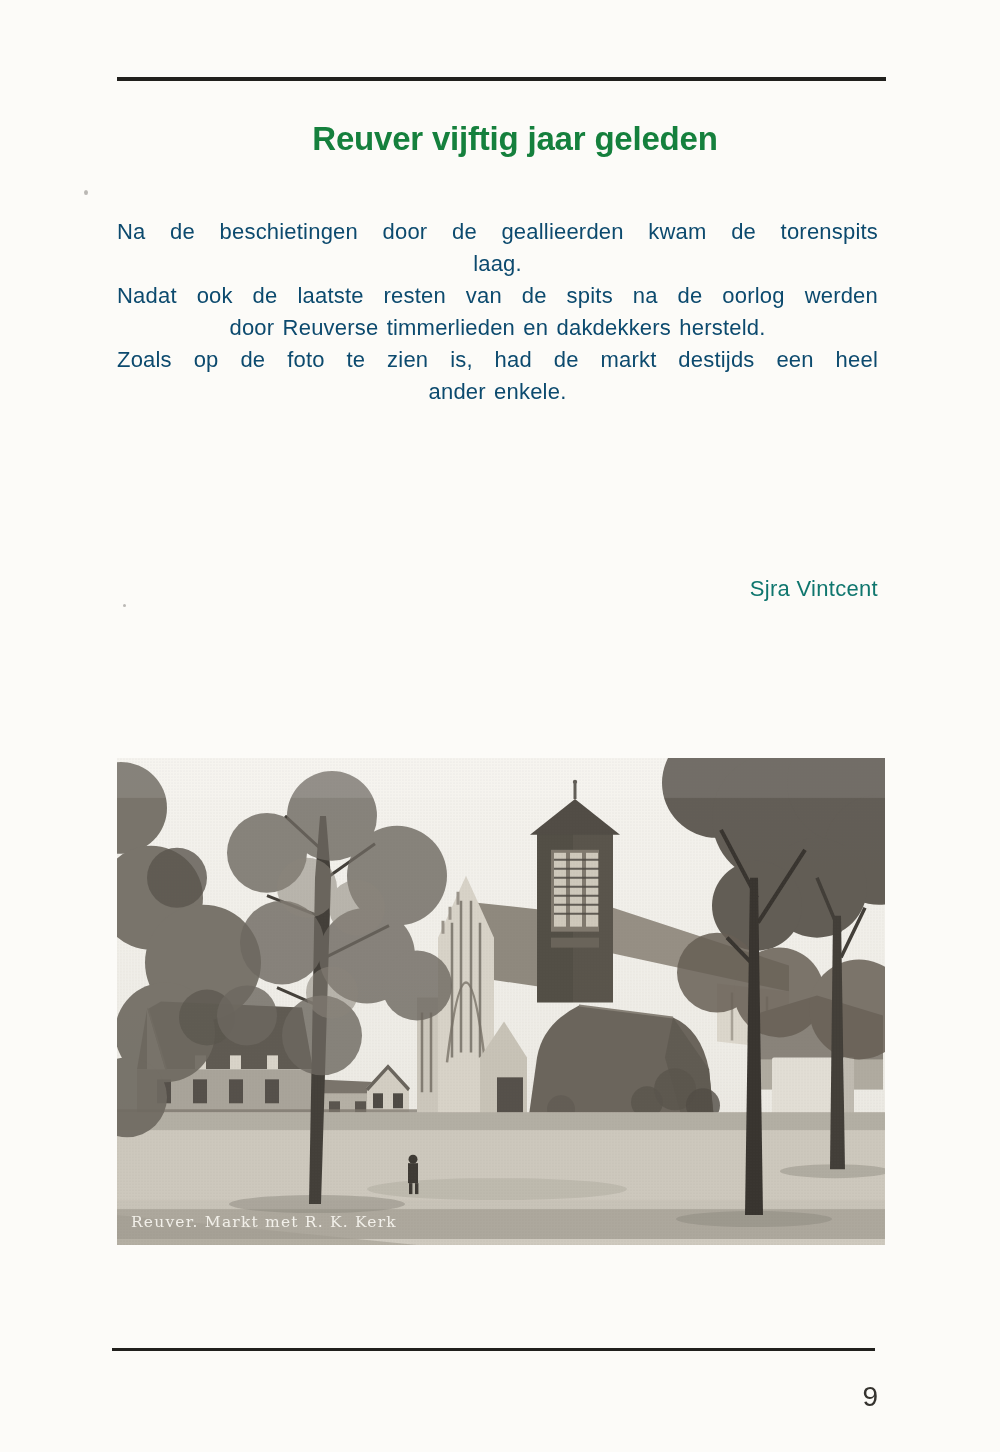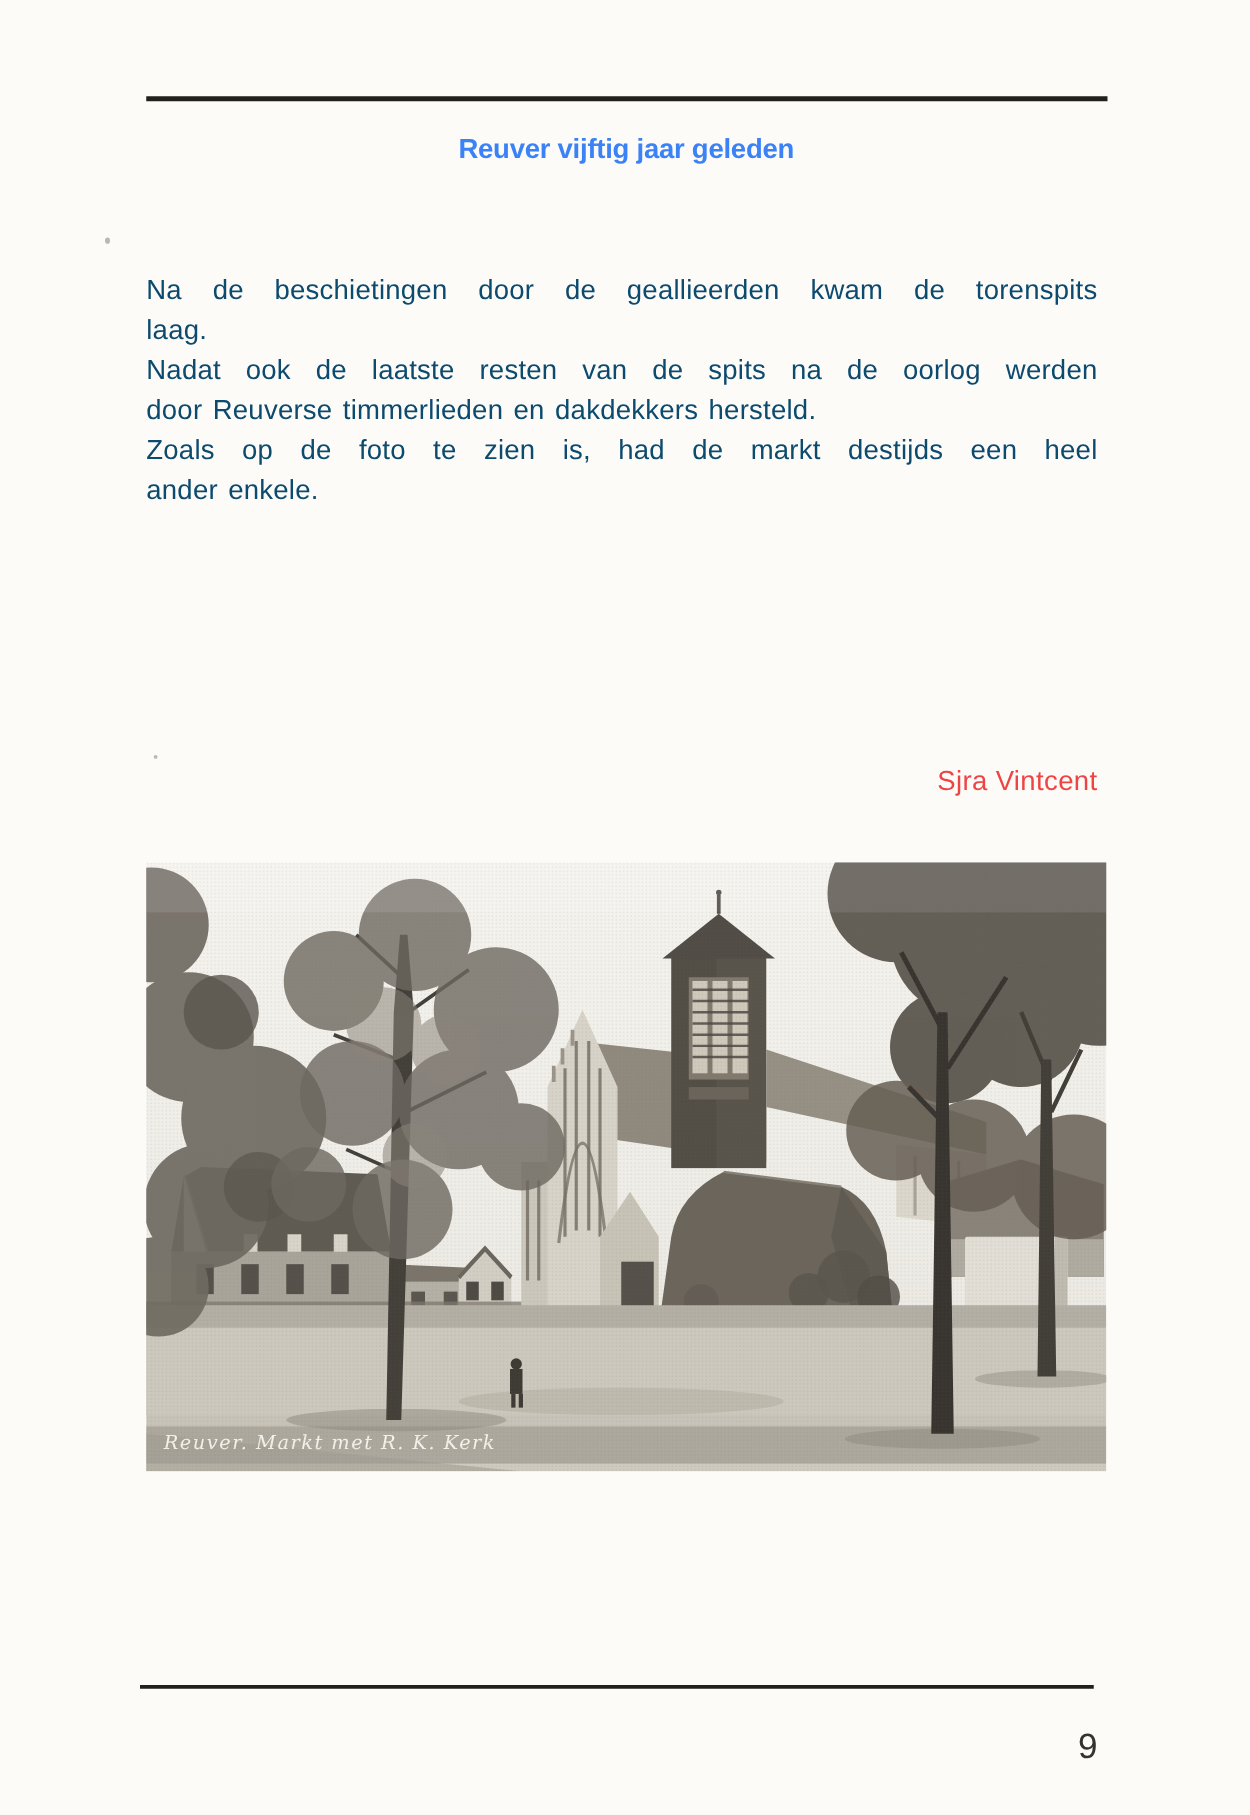"Reuver vijftig jaar geleden" .title { color: #3b82f6 -> #15803d; font-size: 22px -> 33px; margin: 0 -> 14px }
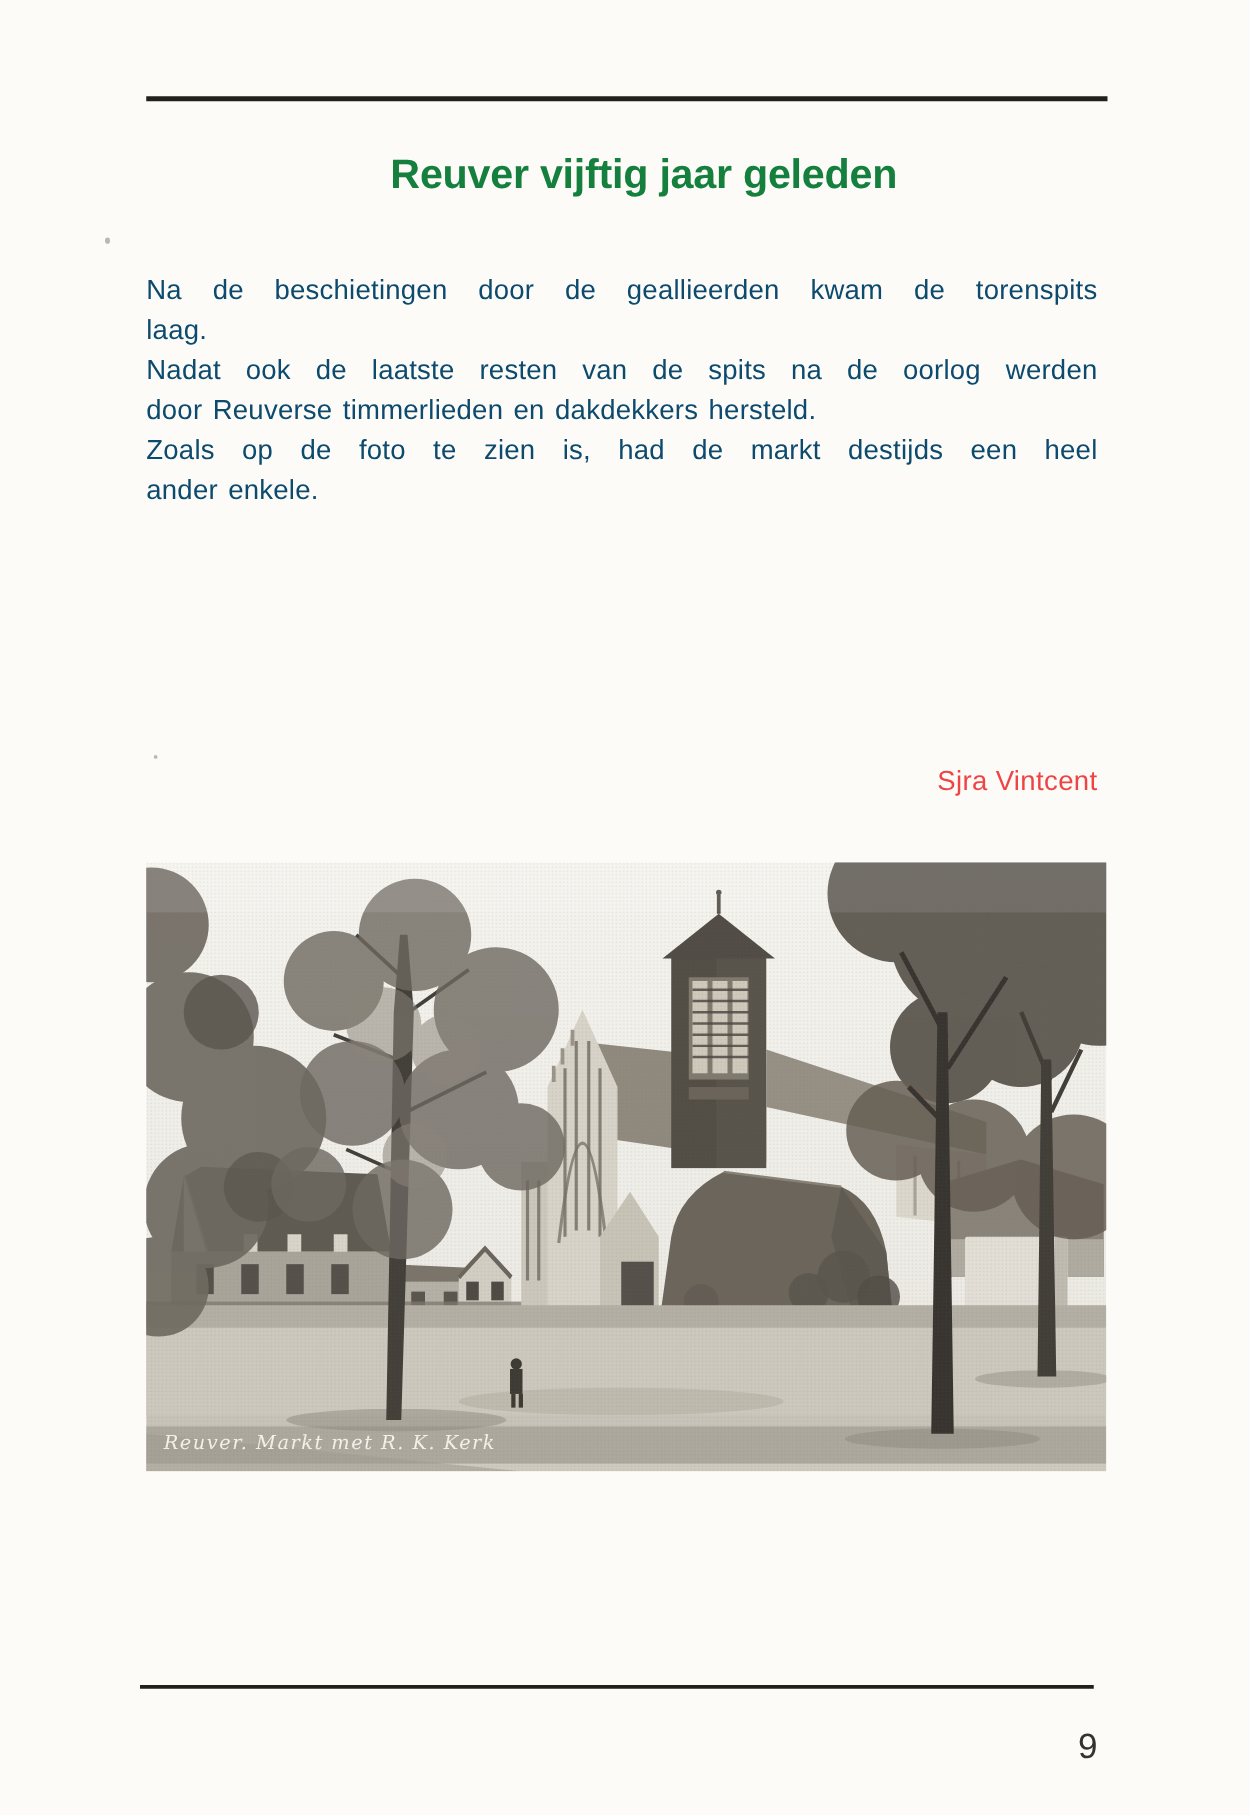"laag." .tl.last { text-align: left -> center }
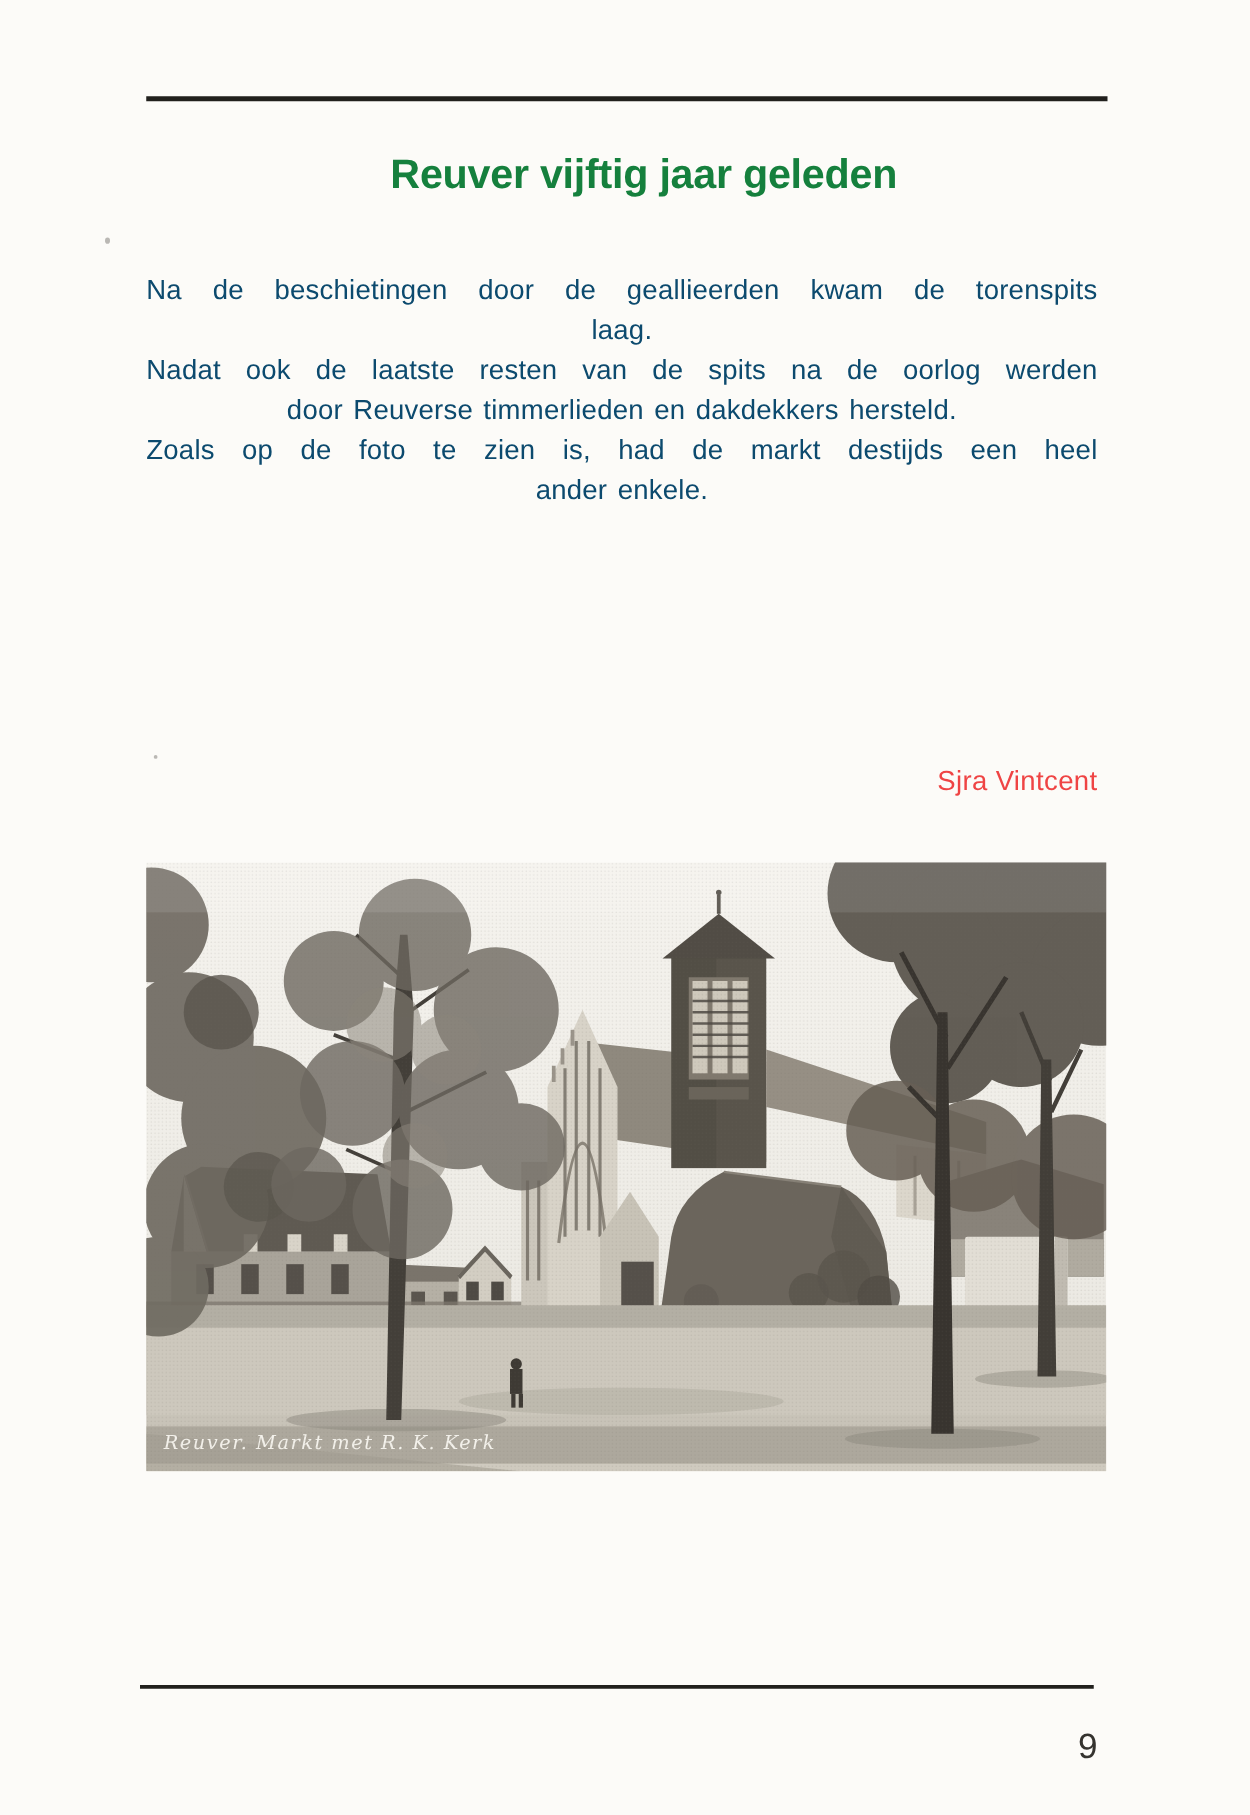"Sjra Vintcent" .author { color: #ef4444 -> #0f766e; top: 612px -> 576px }
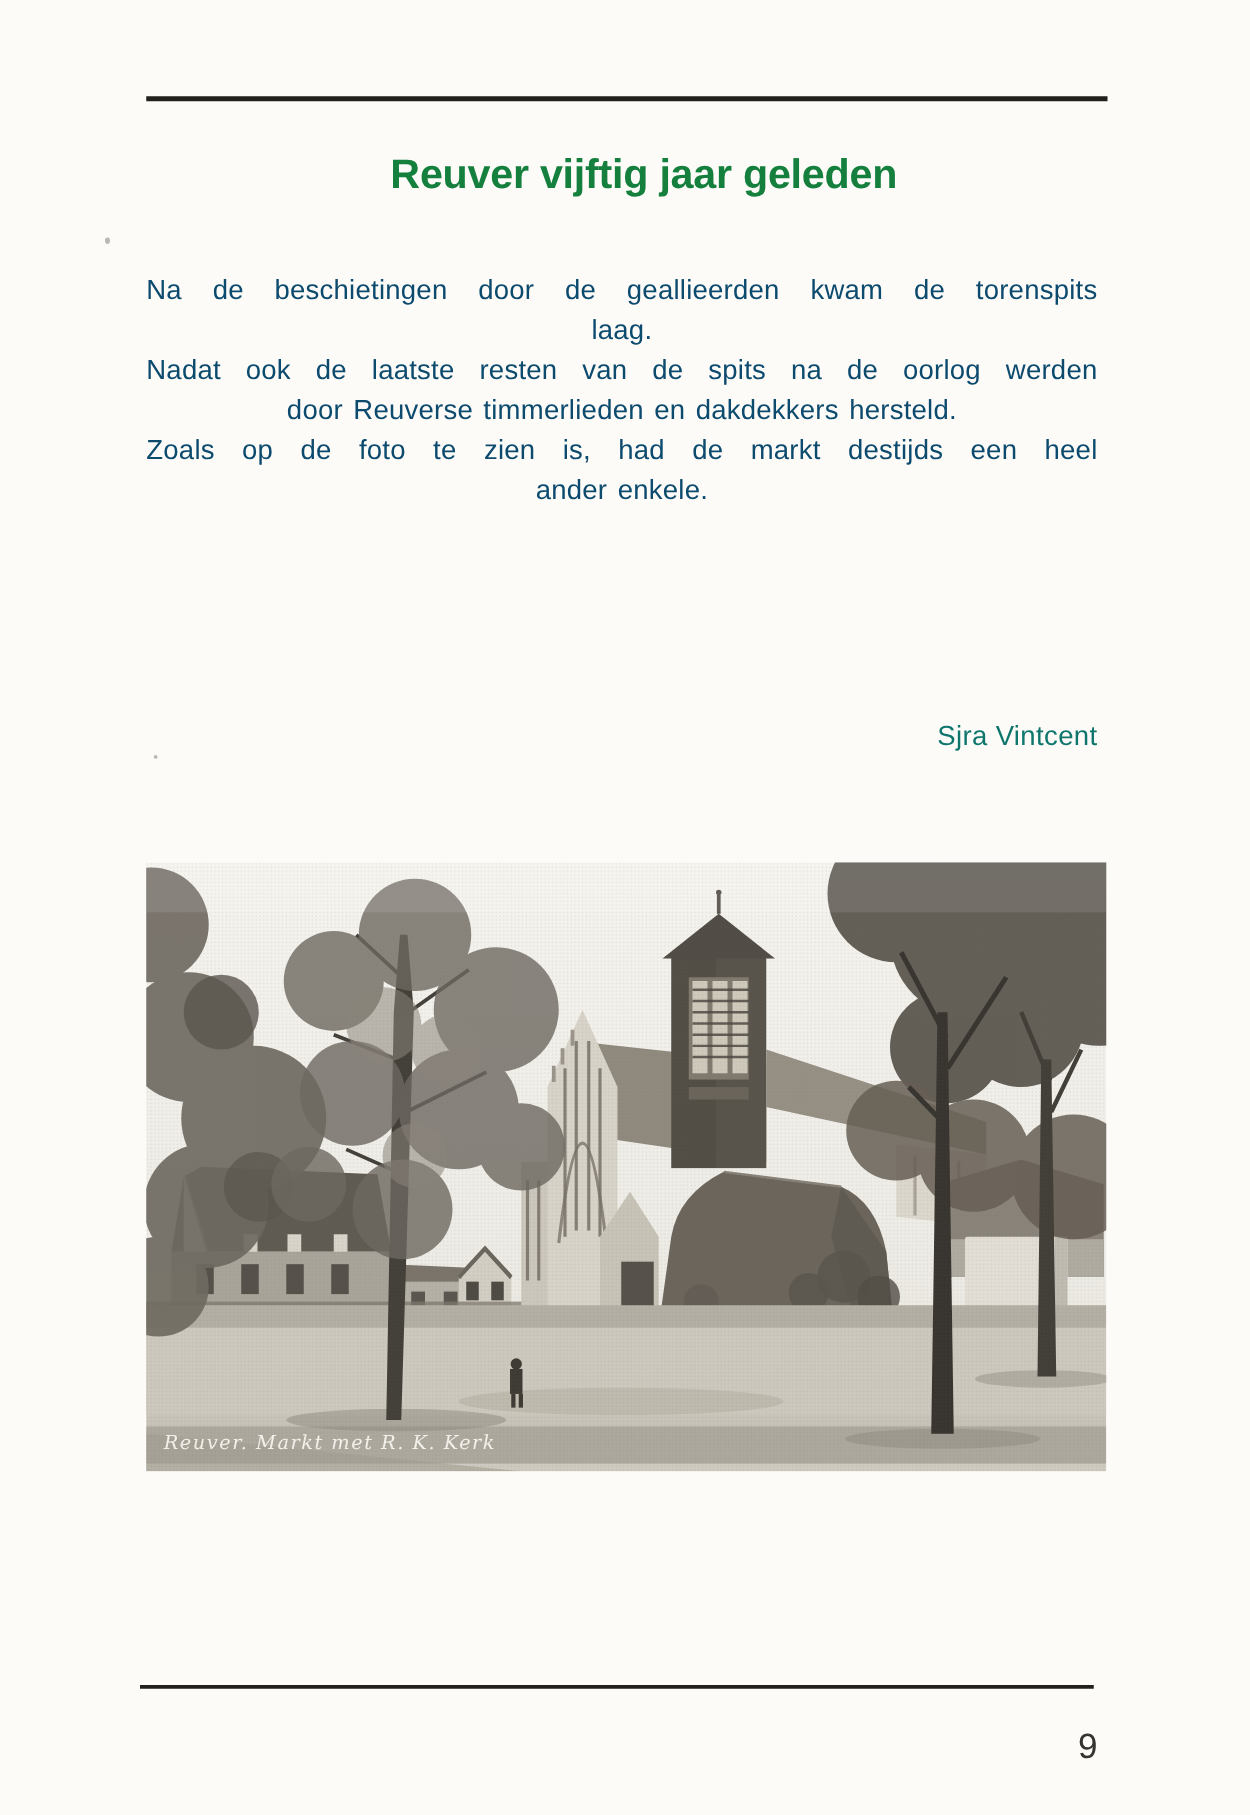"Reuver. Markt met R. K." .photo { font-style: italic -> none; top: 690px -> 758px }
